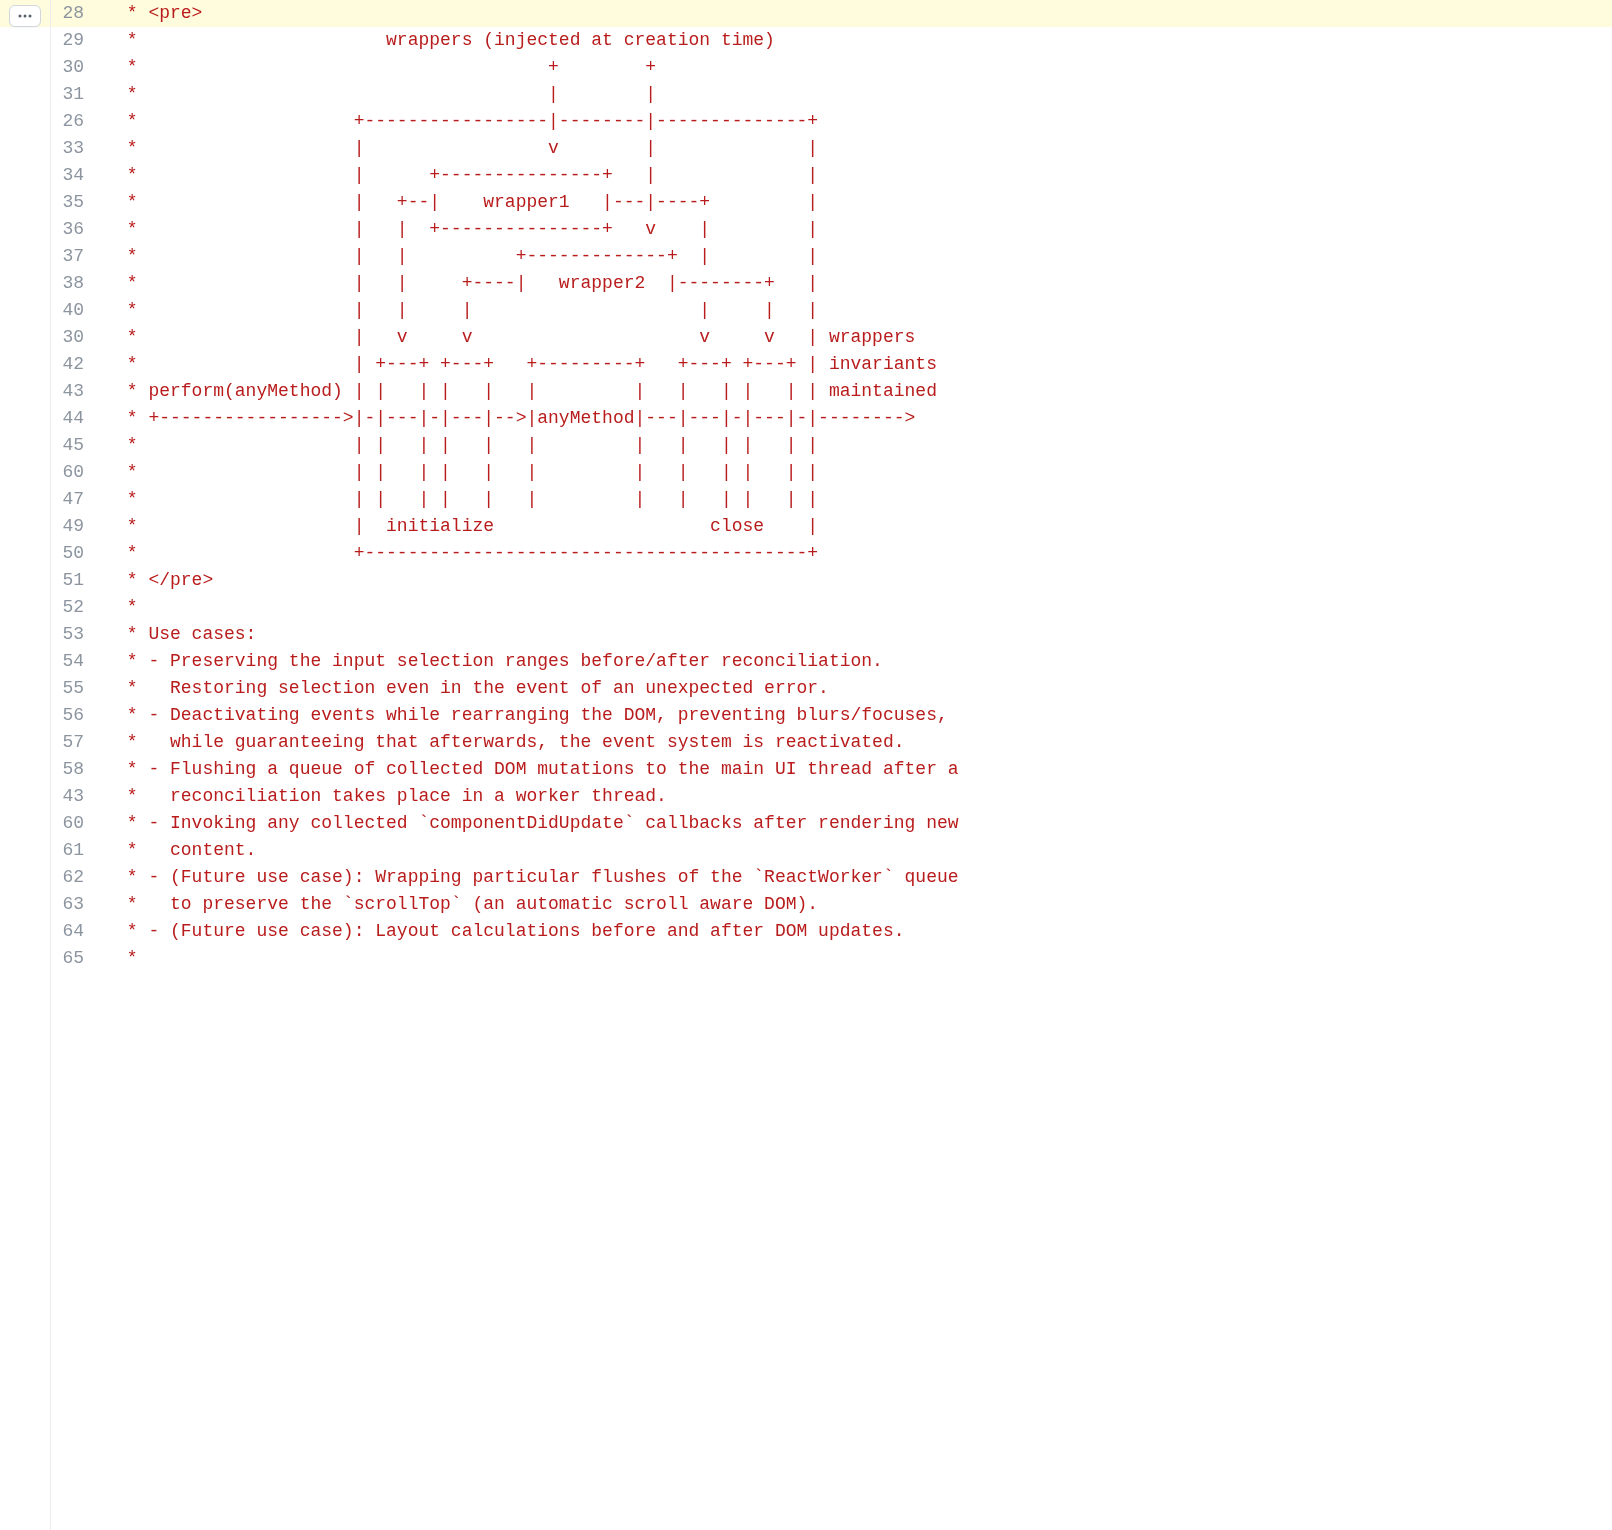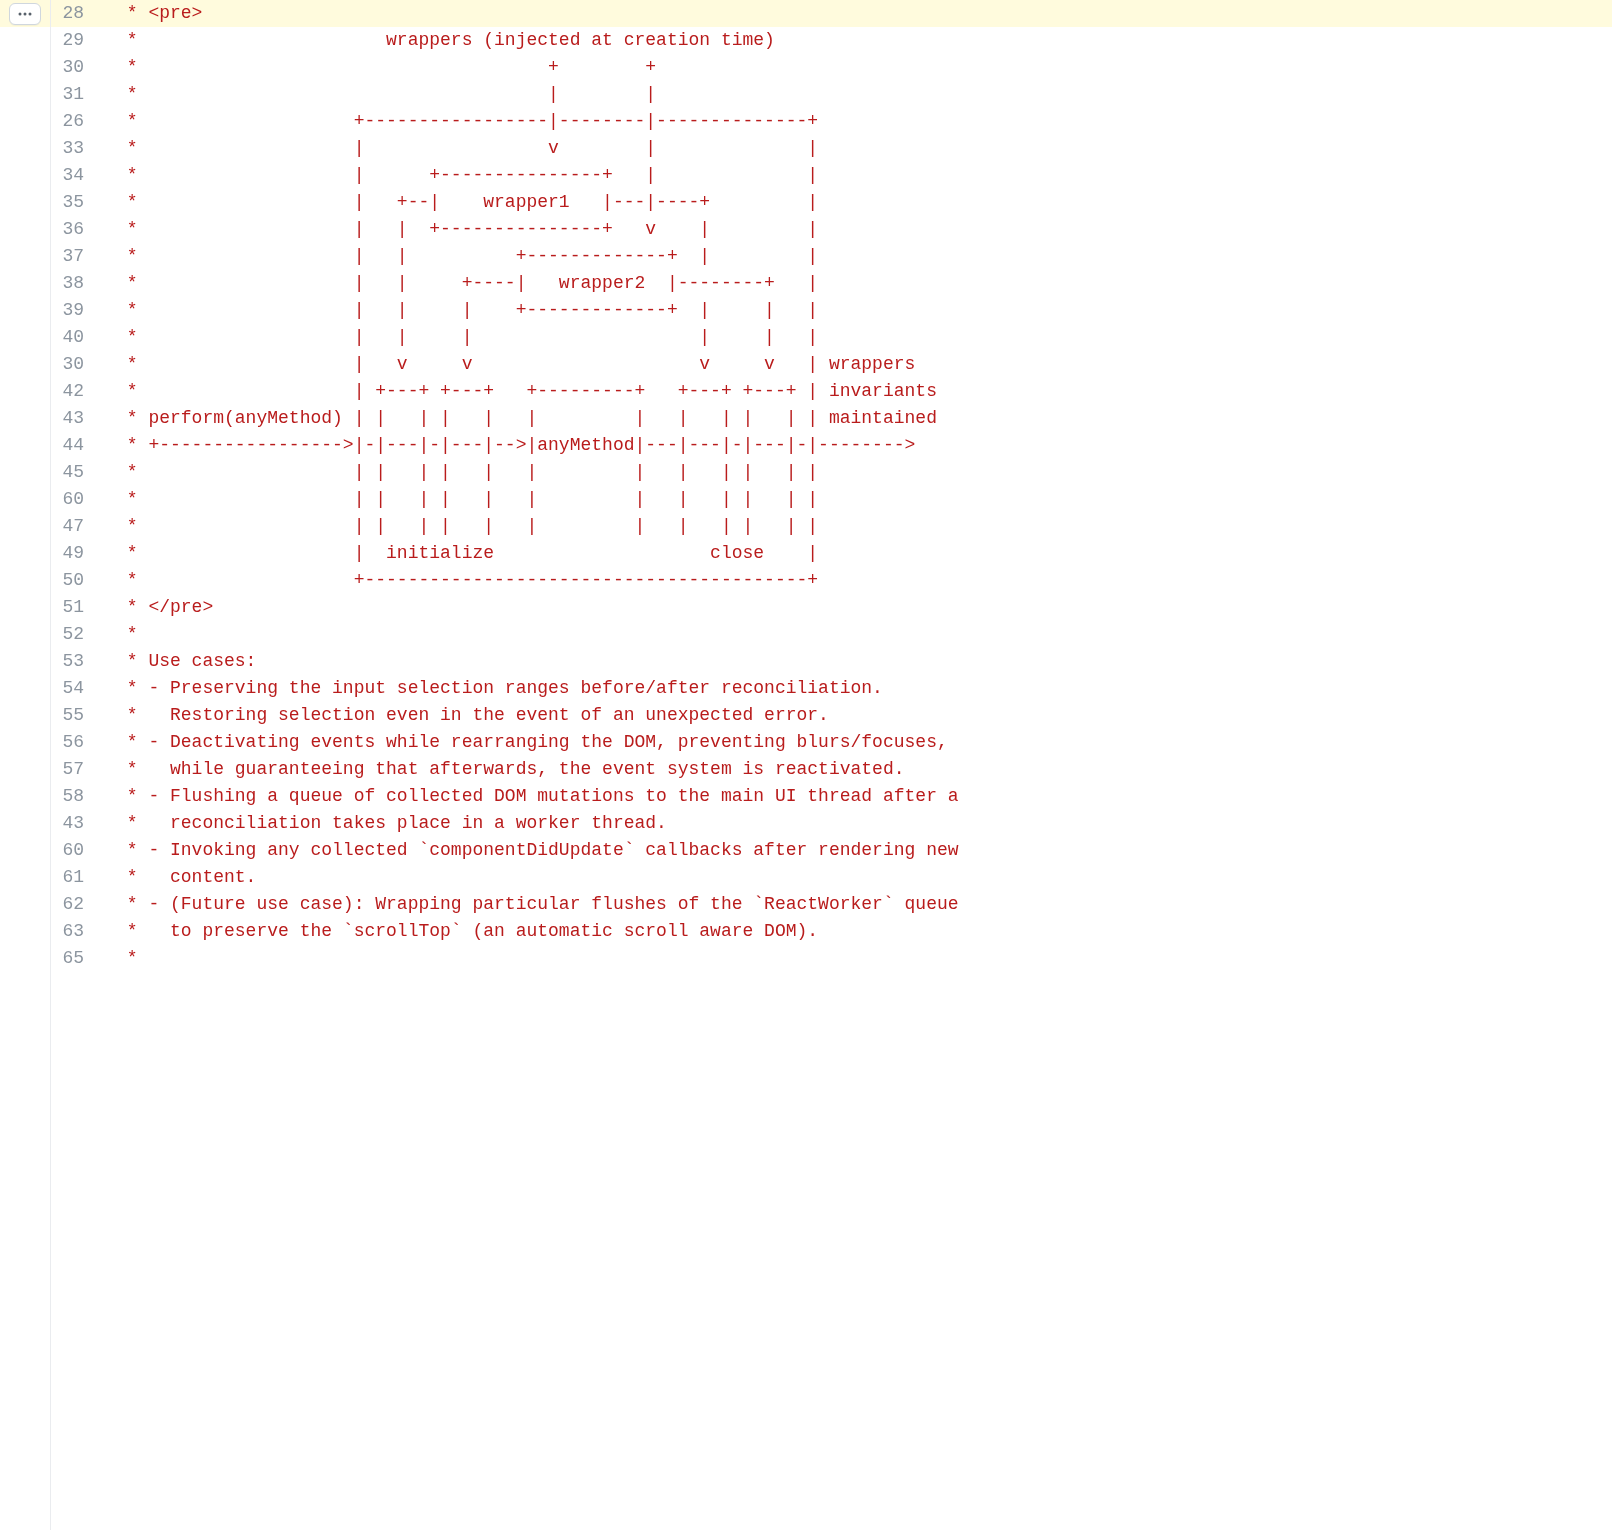"28" .line { align-items: center -> flex-end }
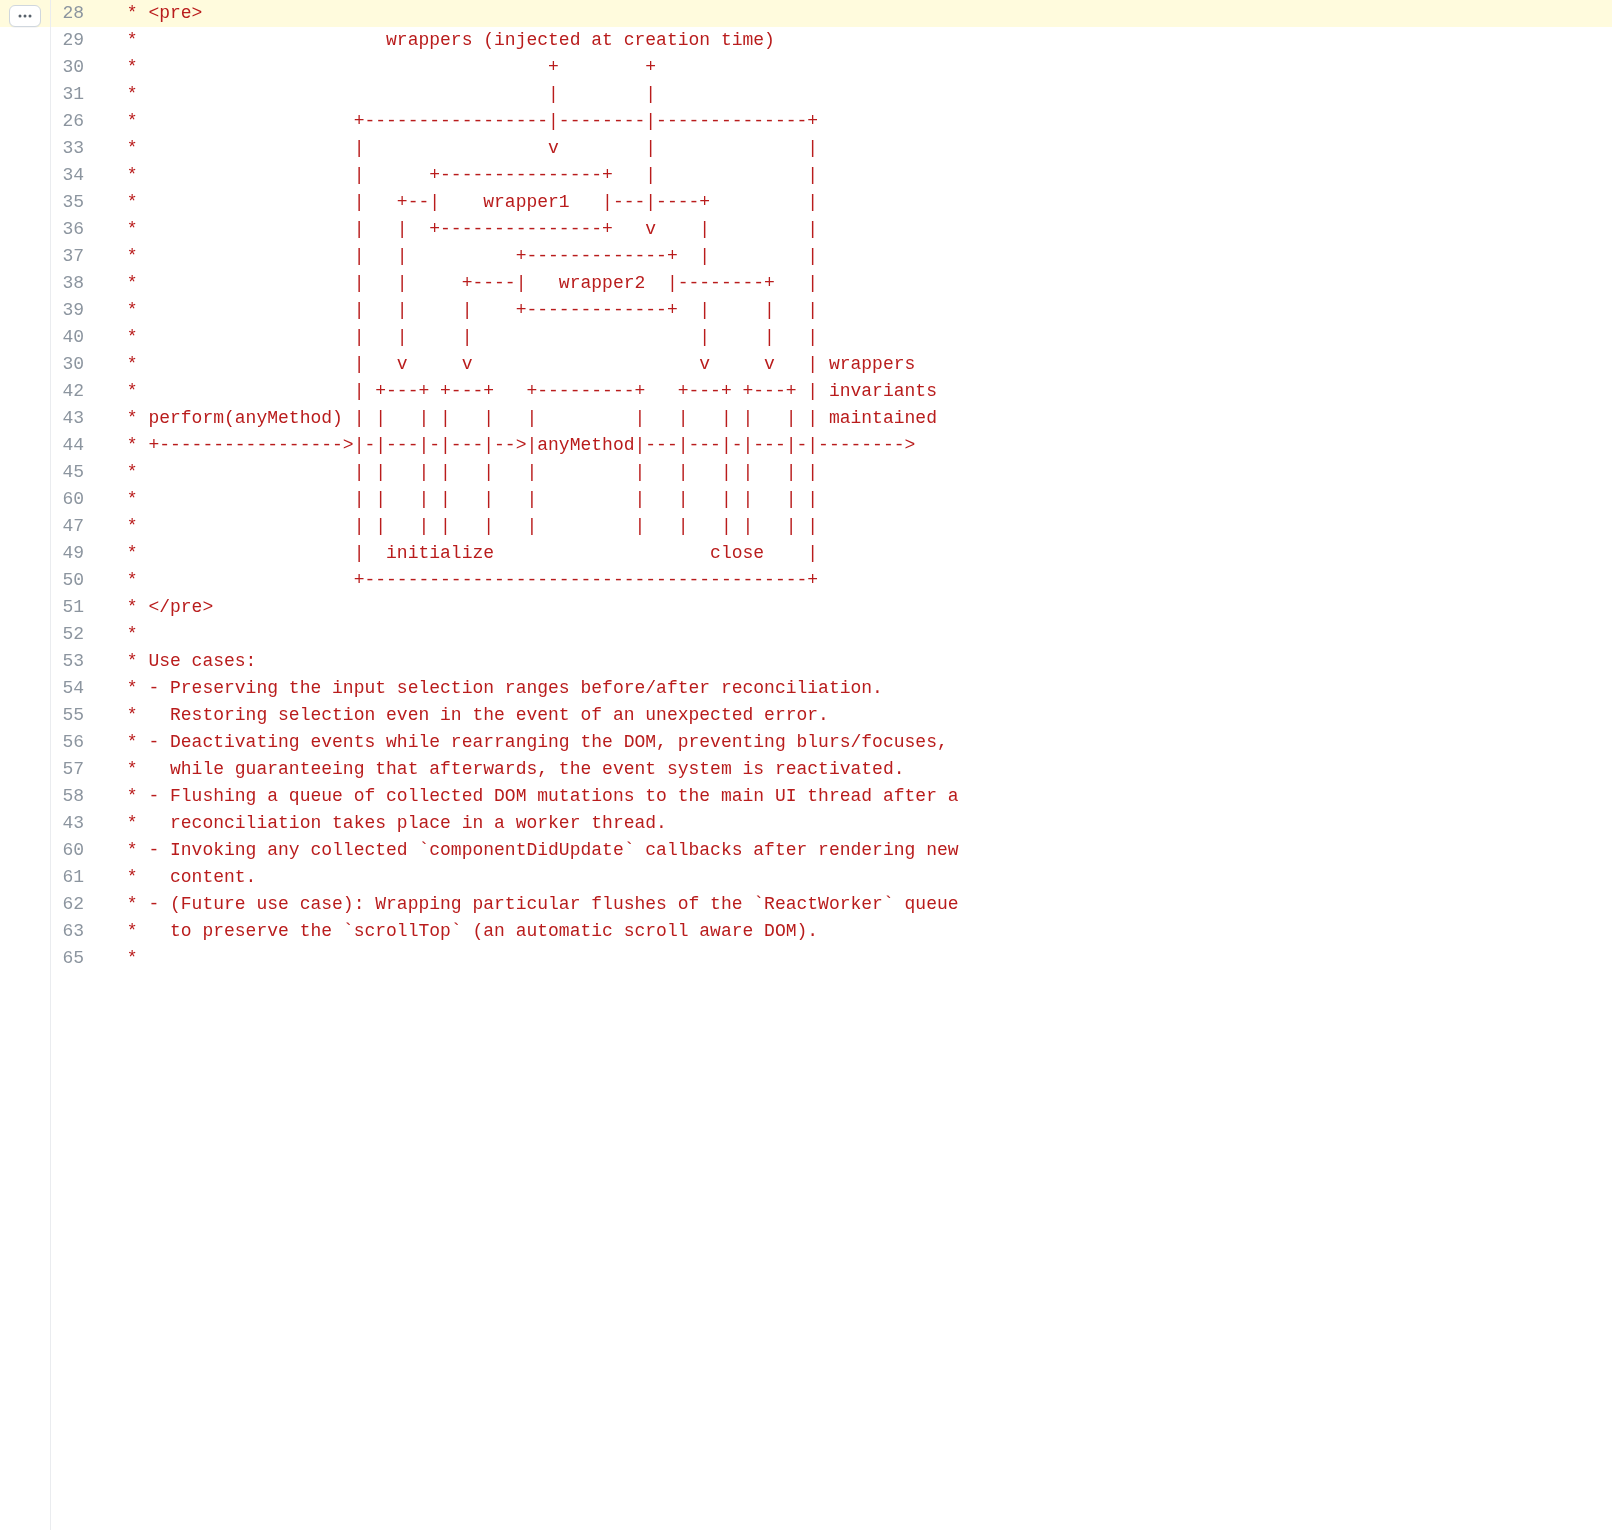"39" div.line { html: <div> <div></div> <div>39</div> <div> * | | | +-------------+ | | |</div> </div> -> none }
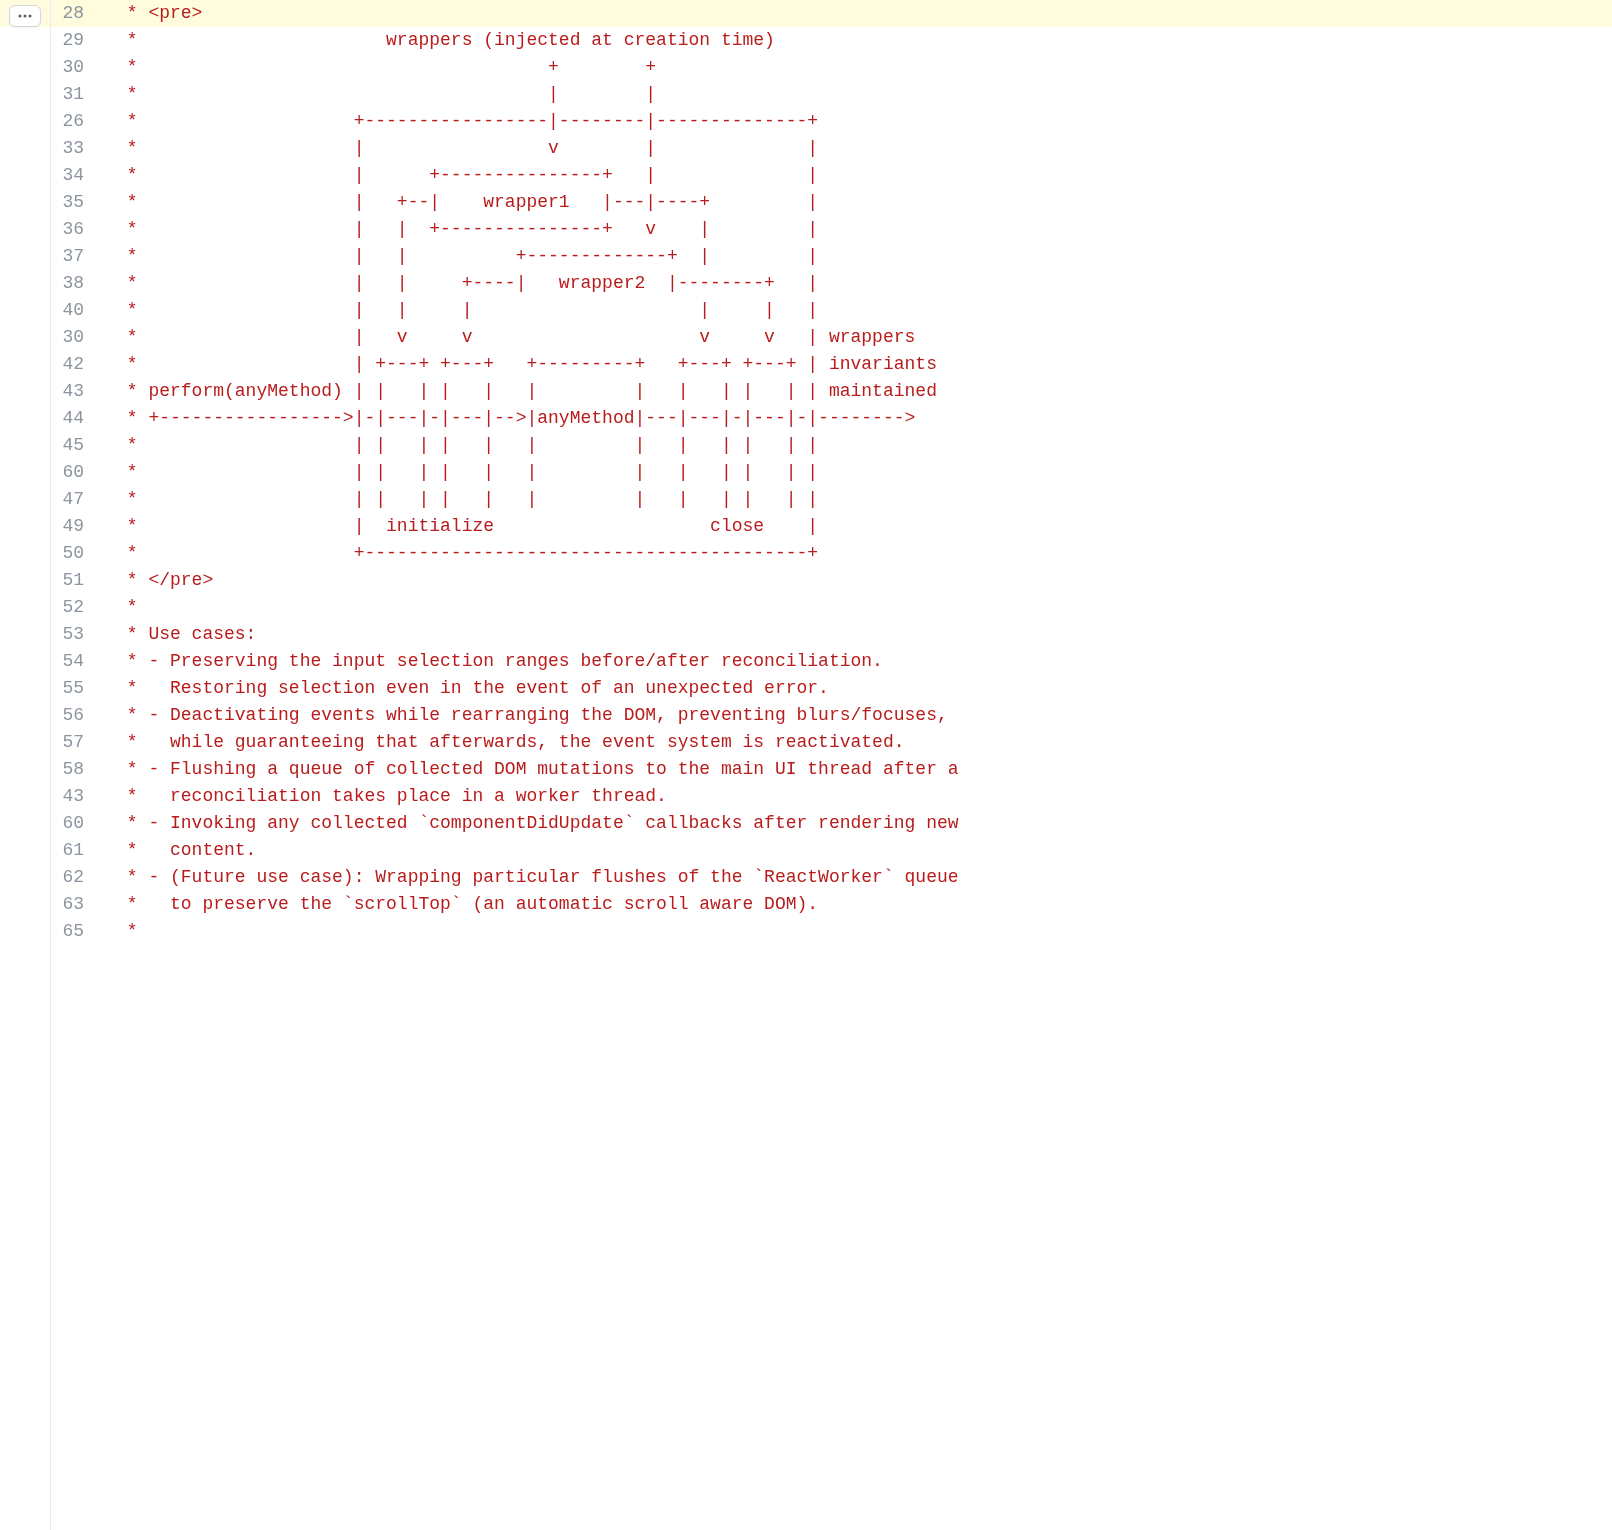"64" div.line { html: none -> <div> <div></div> <div>64</div> <div> * - (Future use case): Layout calculations before and after DOM updates.</div> </div> }
